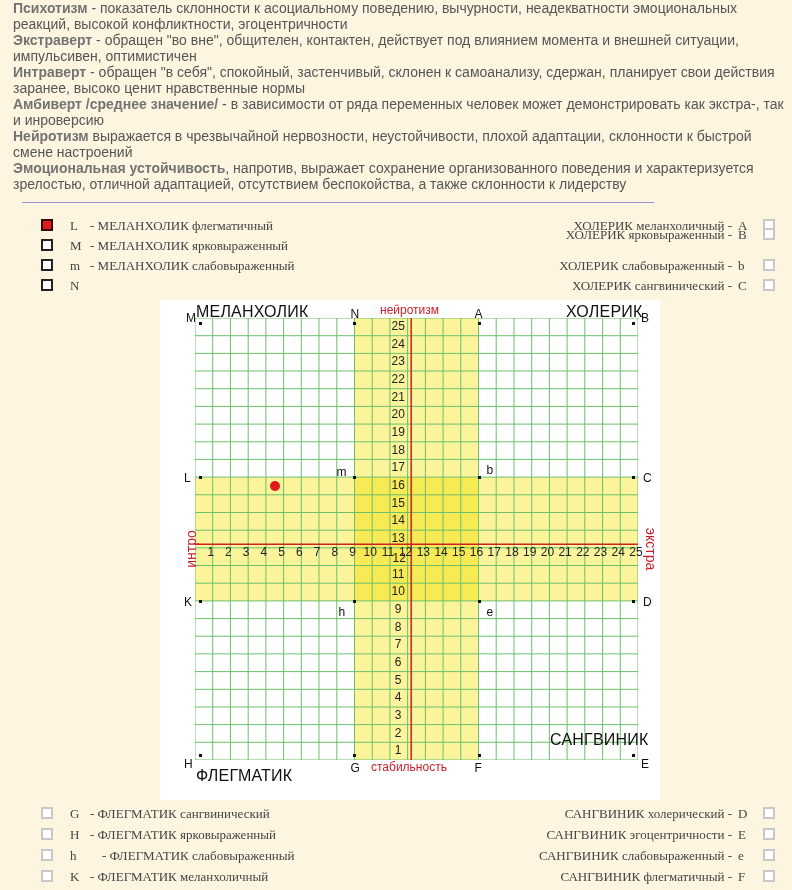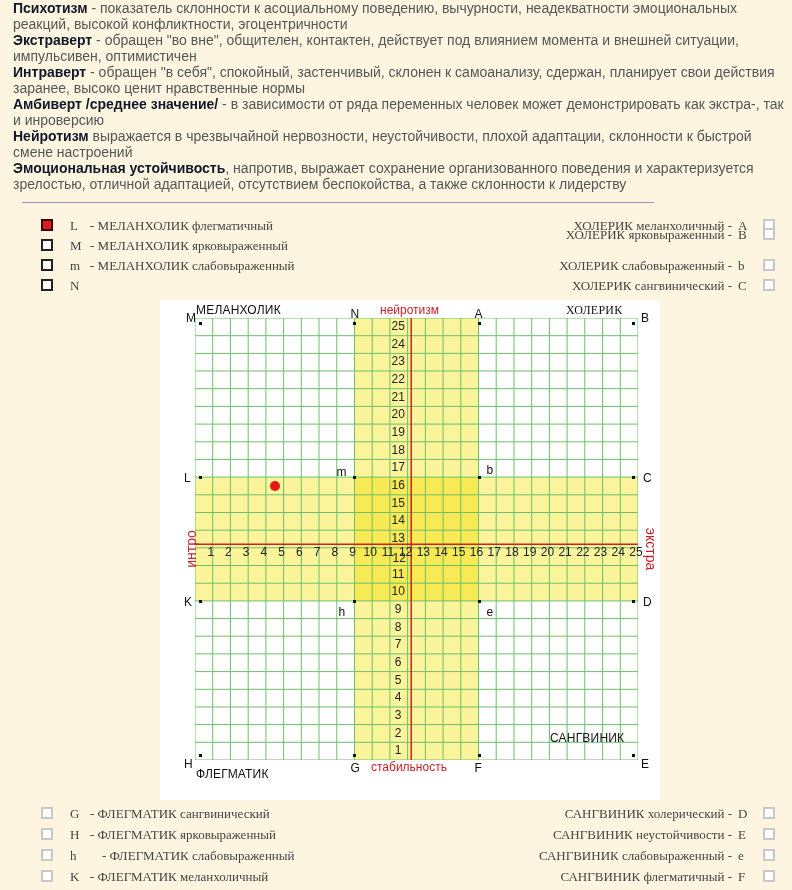"Психотизм" .desc b { color: #0f172a -> #737373 }
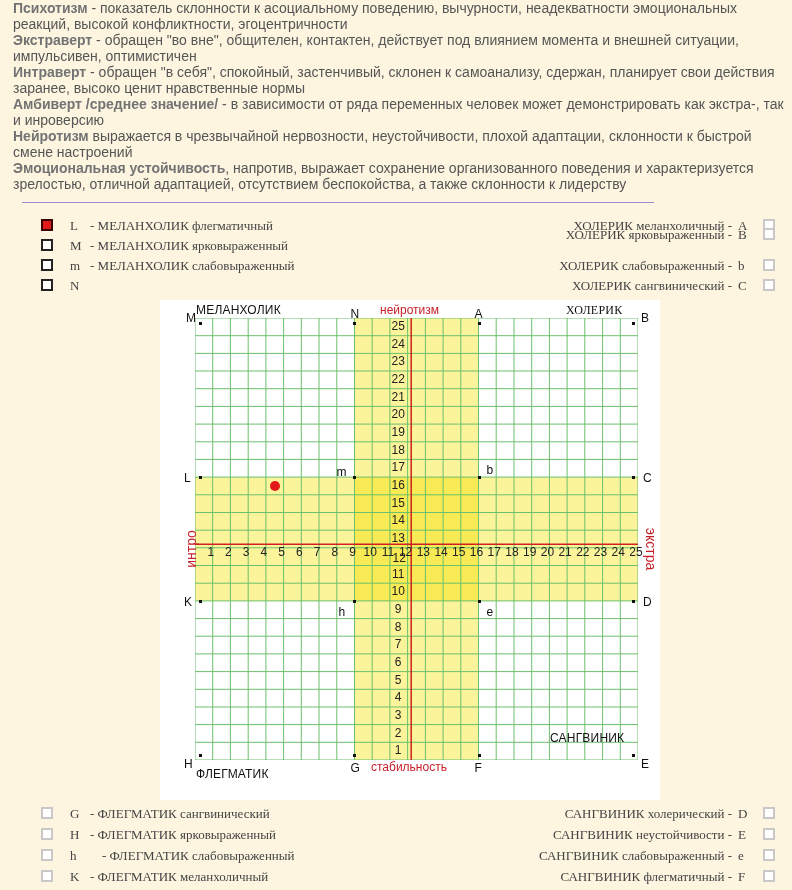"МЕЛАНХОЛИК" .qlabel { font-size: 12px -> 16px }
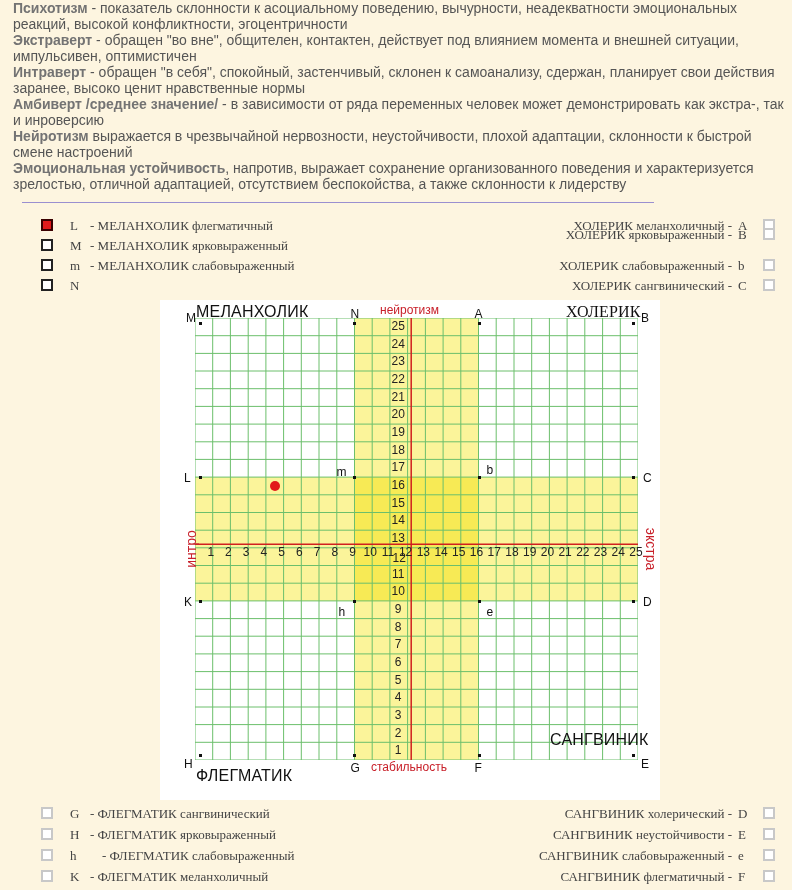"ХОЛЕРИК" div.qlabel { font-family: Liberation Serif, serif -> none }
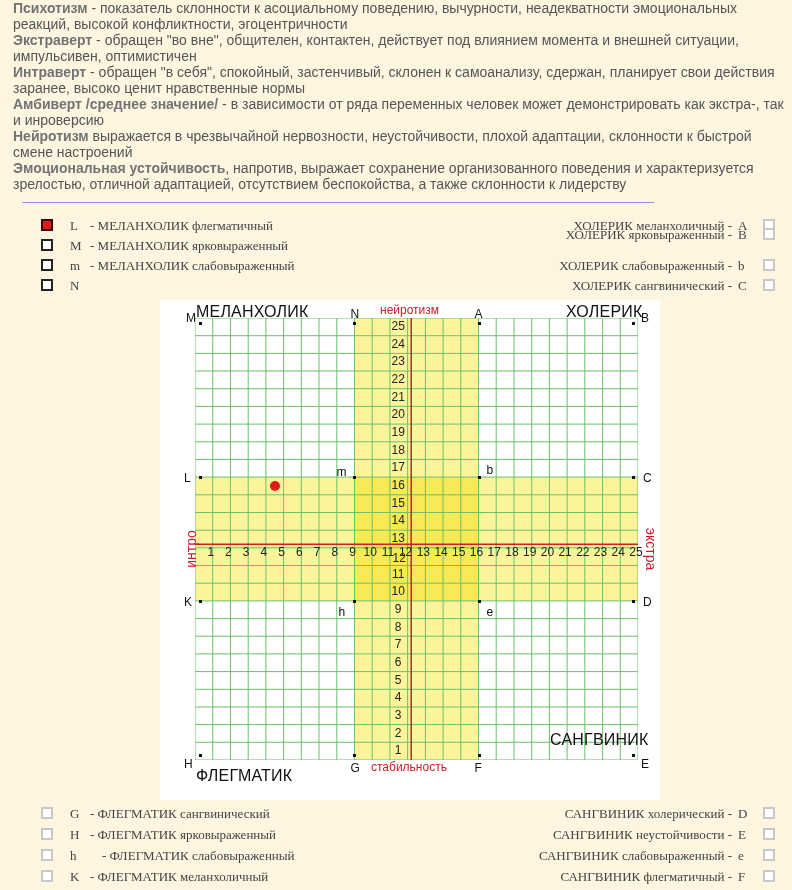"САНГВИНИК неустойчивости -" span.rt { text: неустойчивости -> эгоцентричности }
